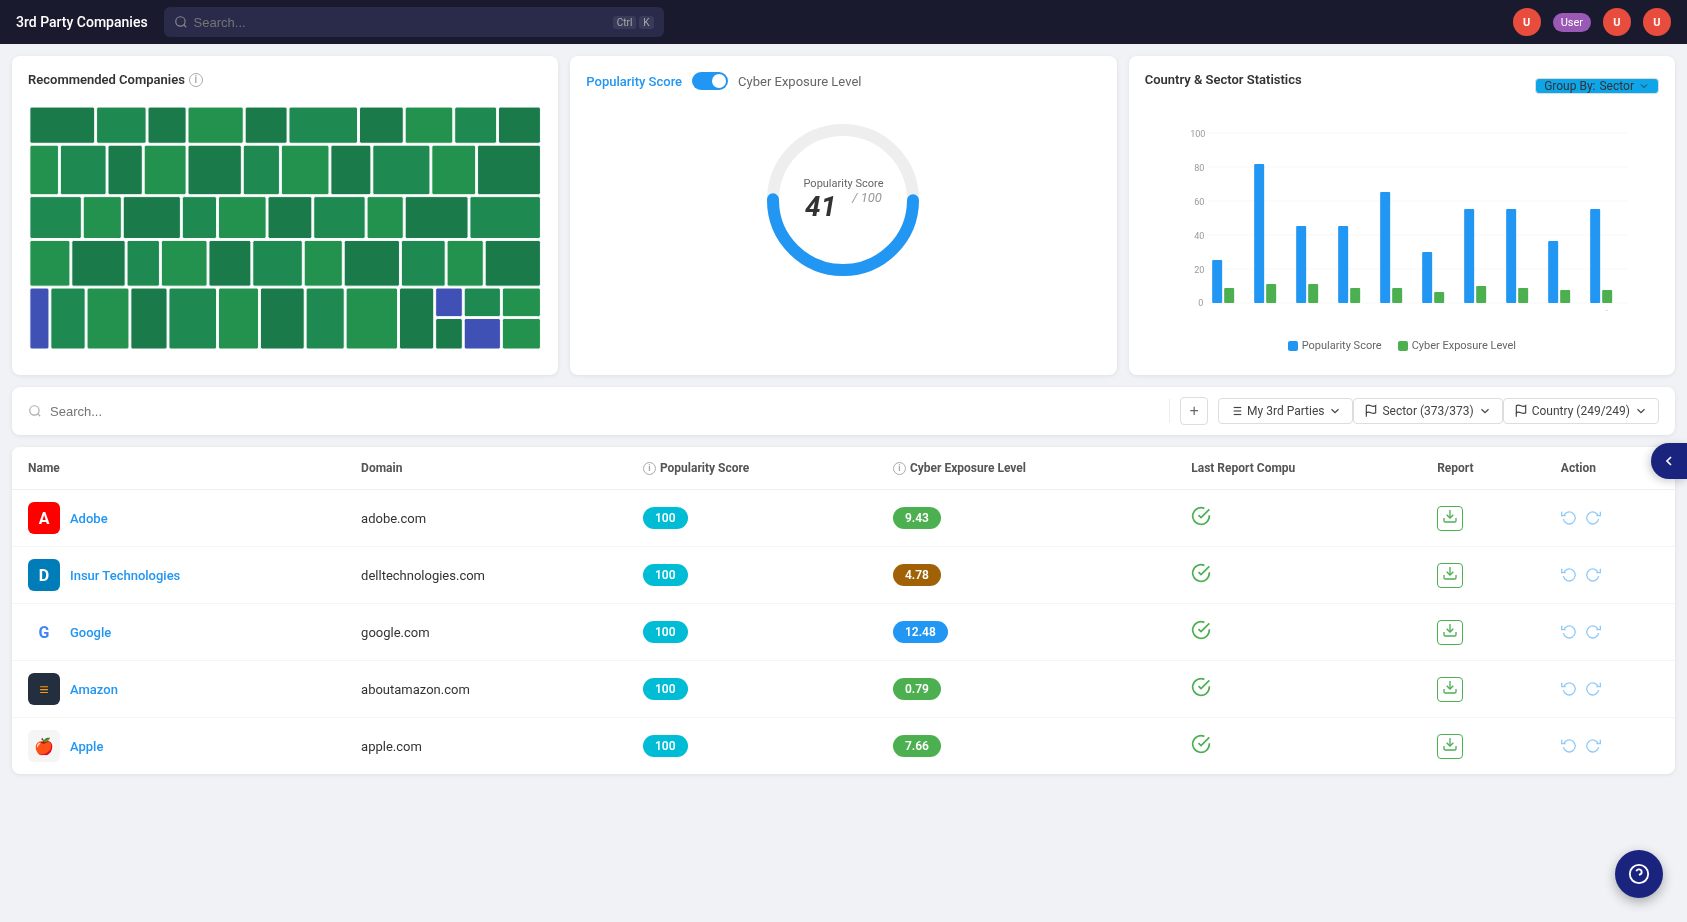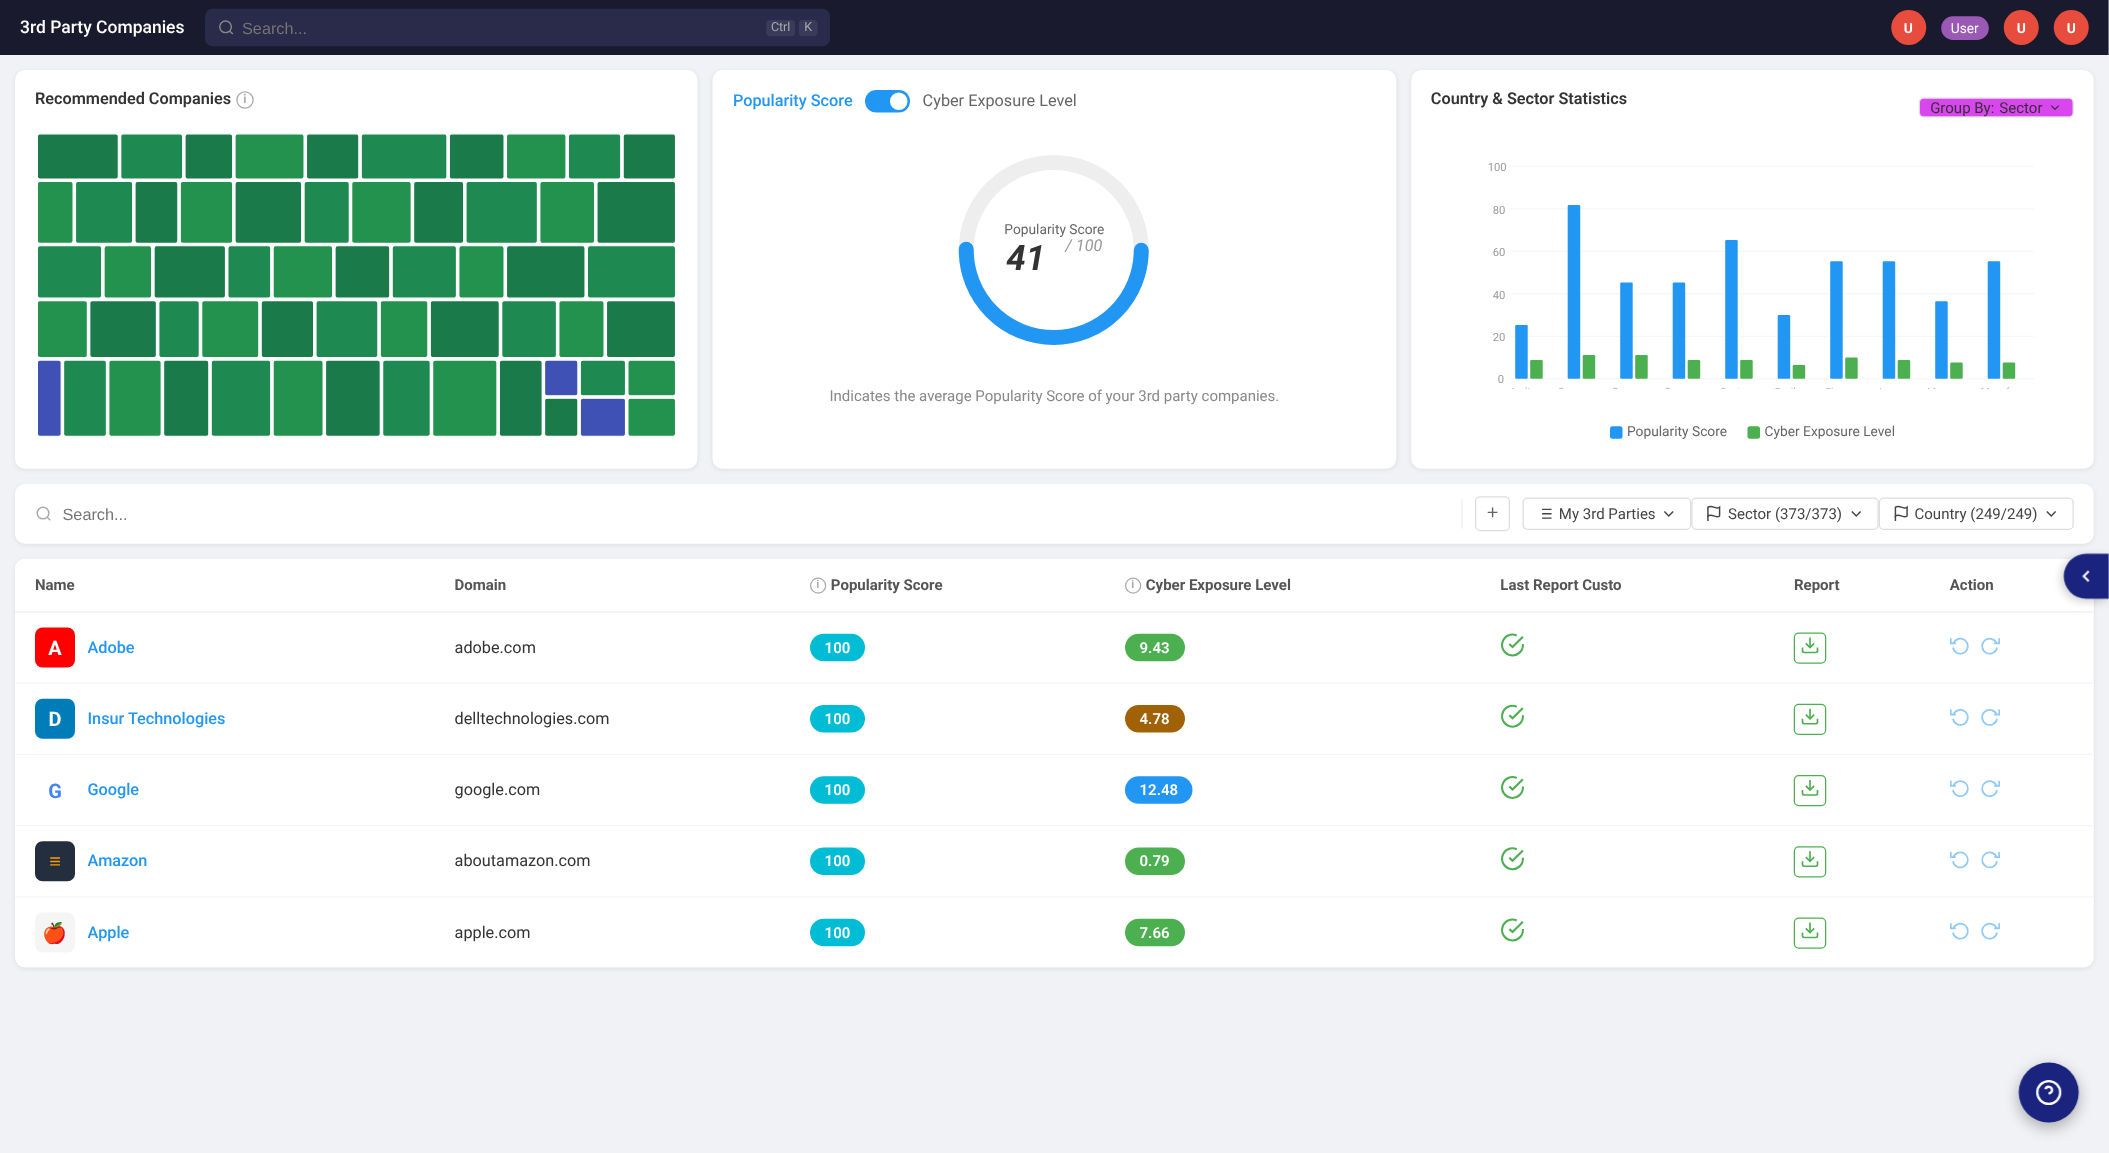"Group By:" .group-by-select { background: #d946ef -> #0ea5e9 }
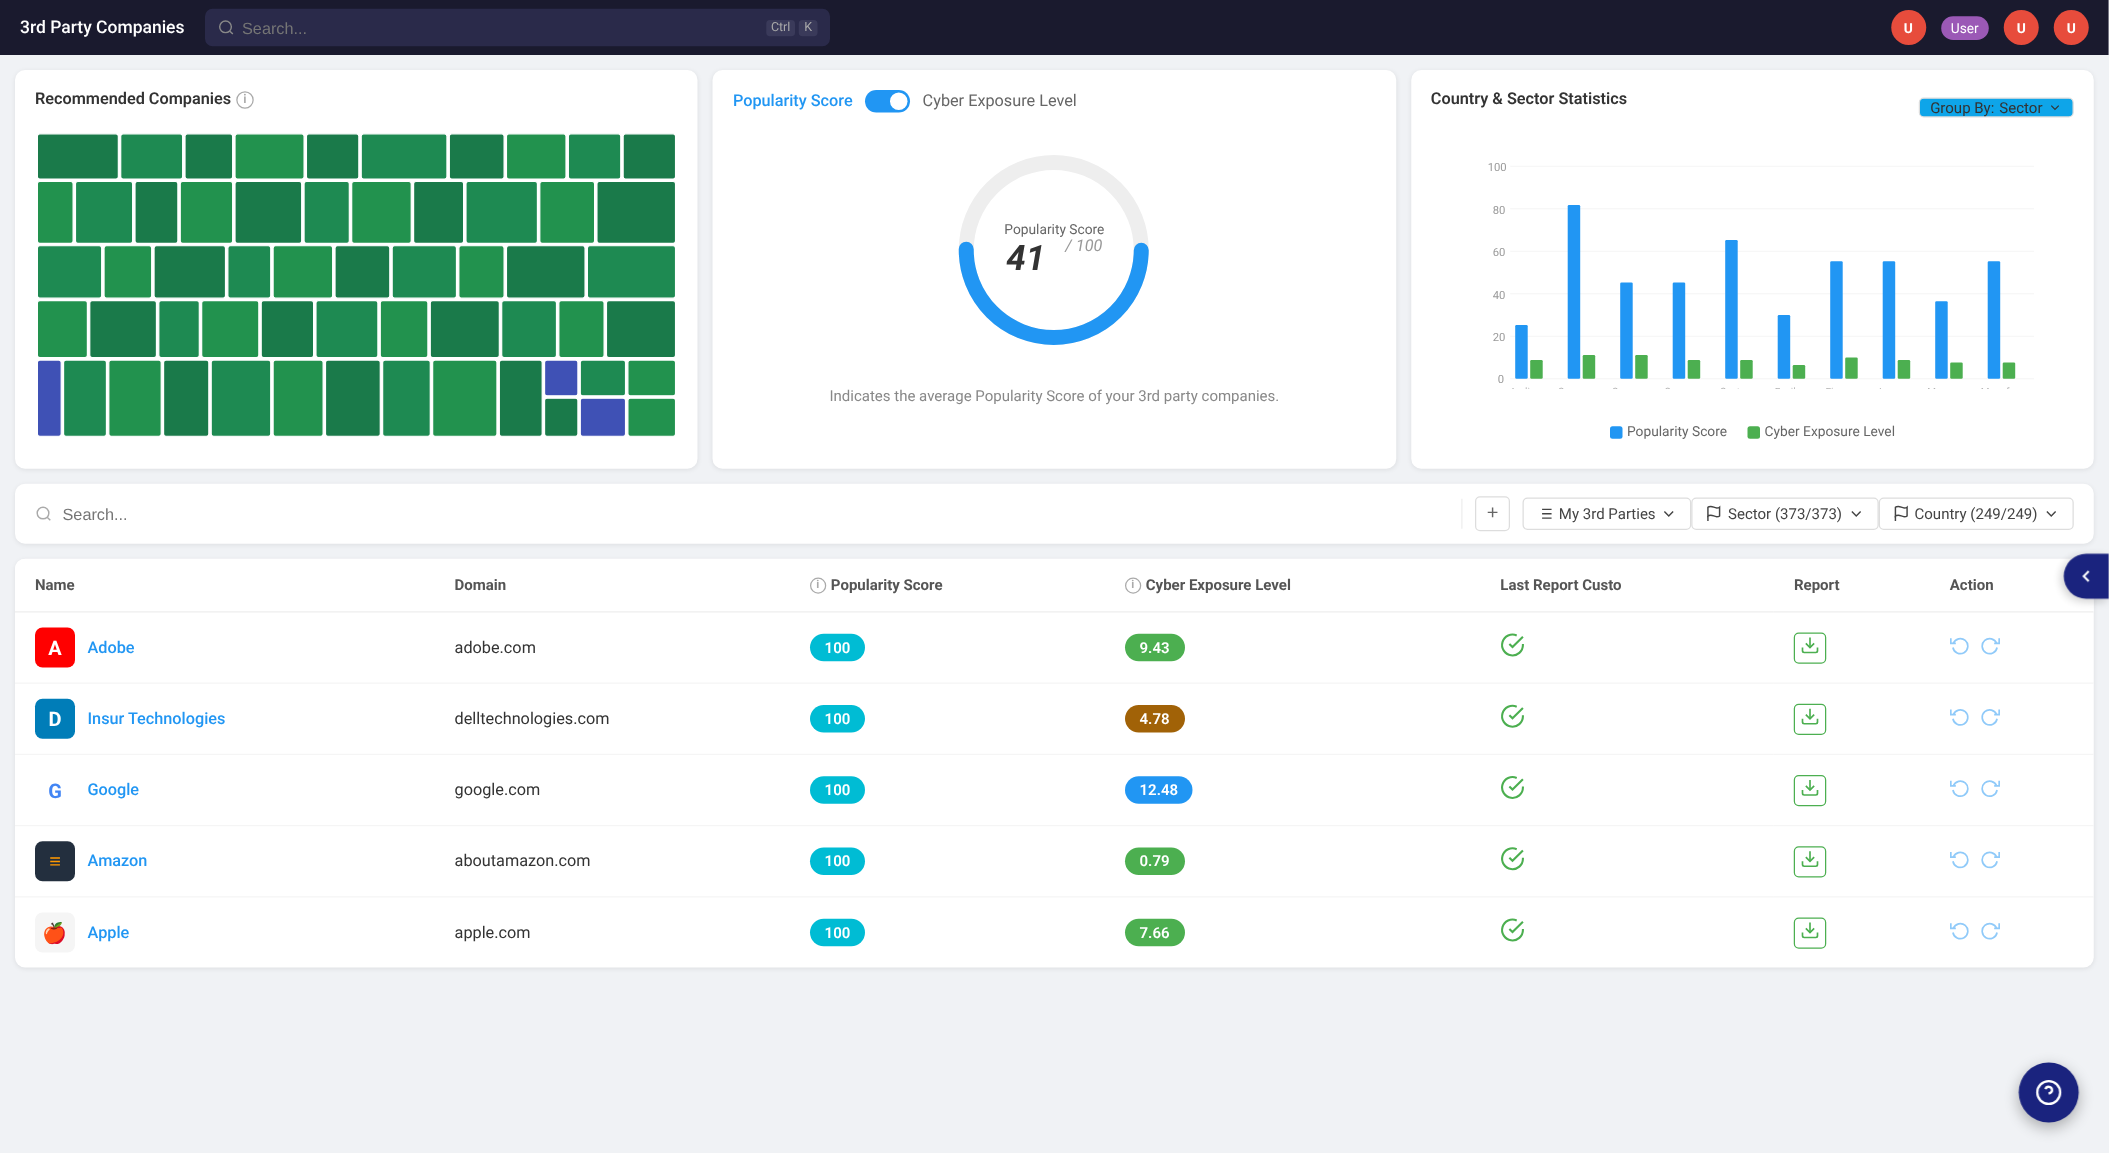"Indicates the average Popularity Score" div.gauge-description { html: <div>Indicates the average Popularity Score of your 3rd party companies.</div> -> none }
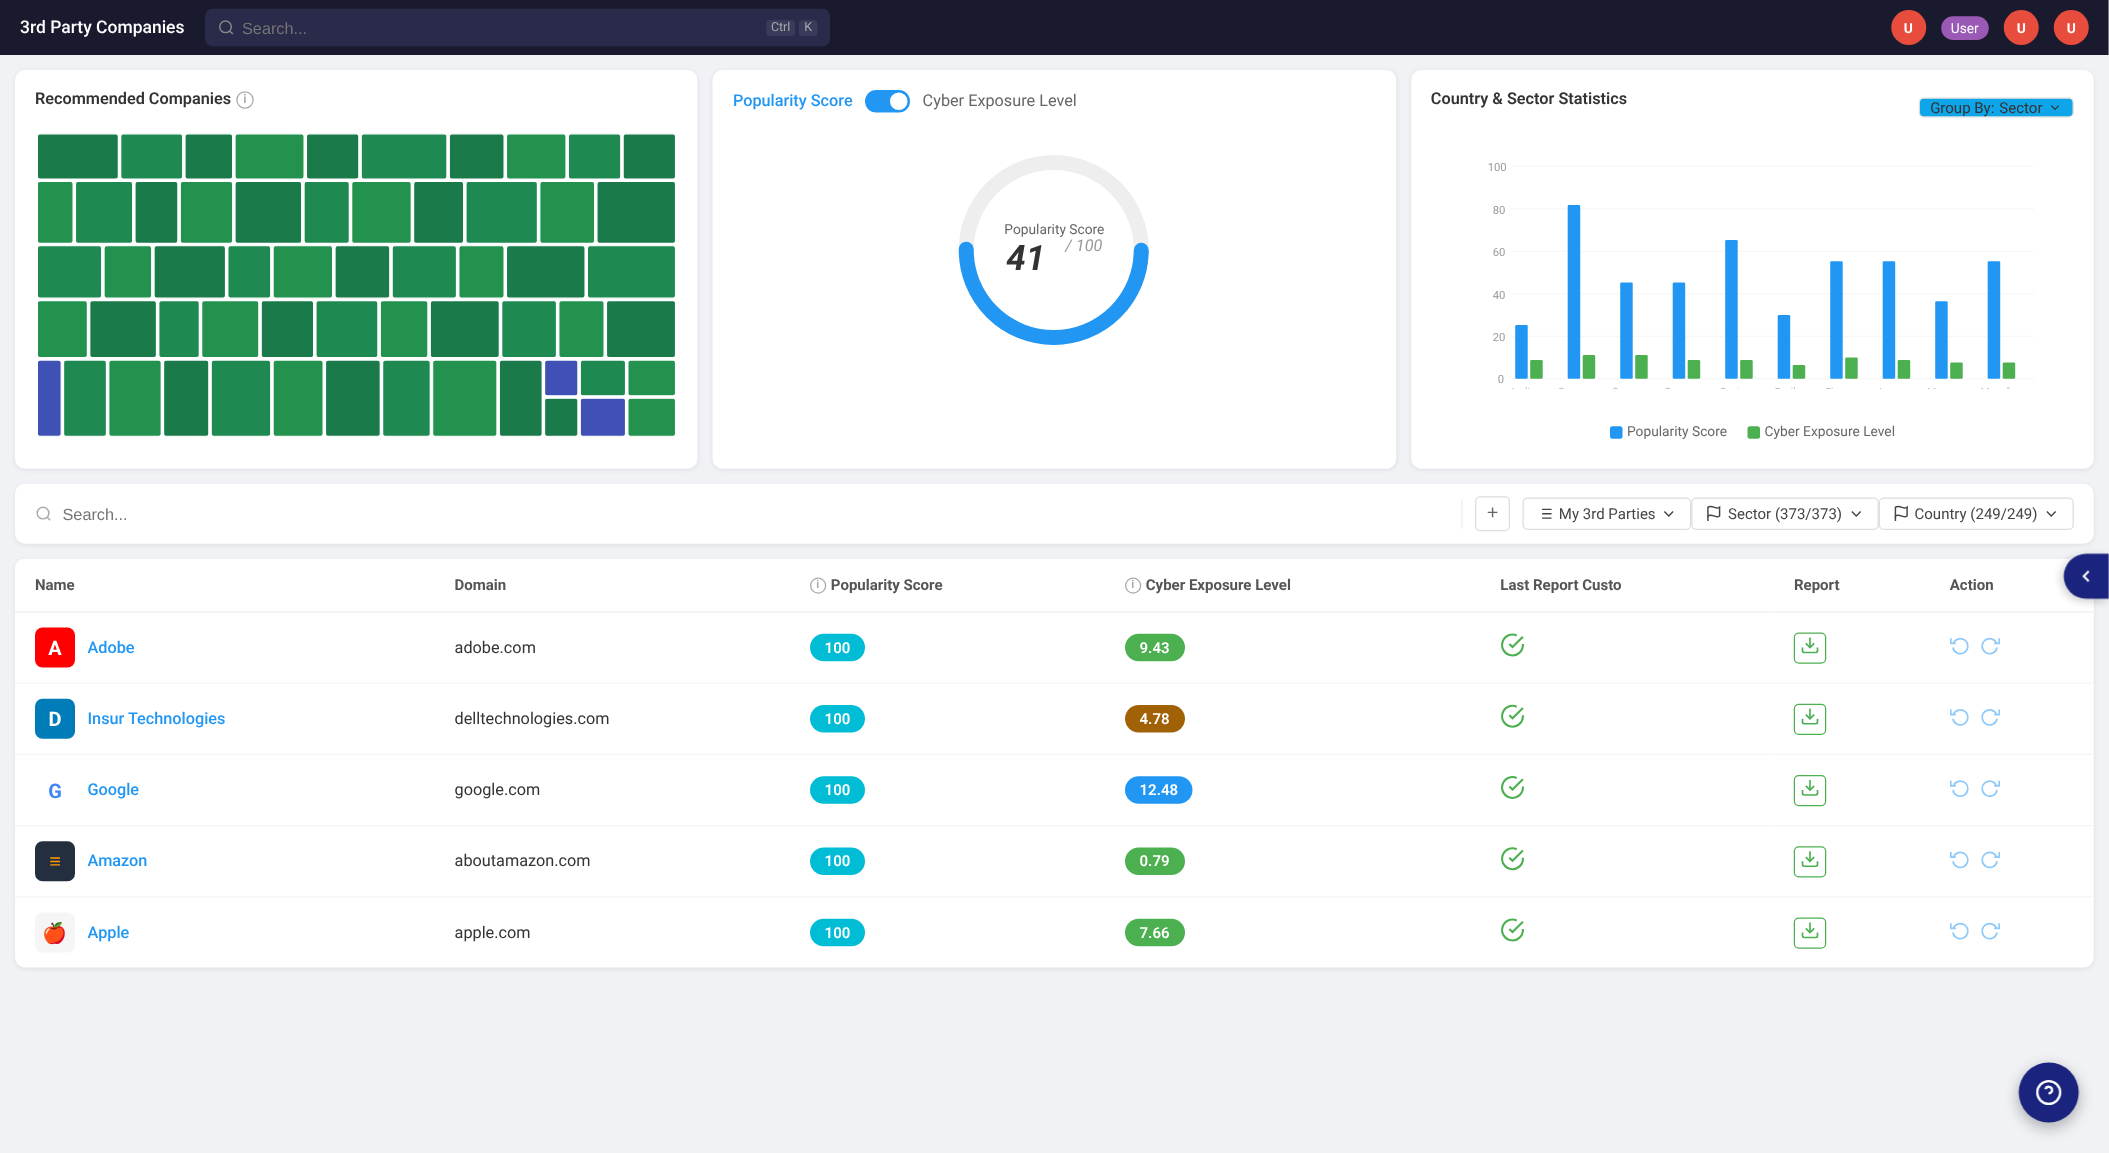"Last Report Custo" th { text: Custo -> Compu }
